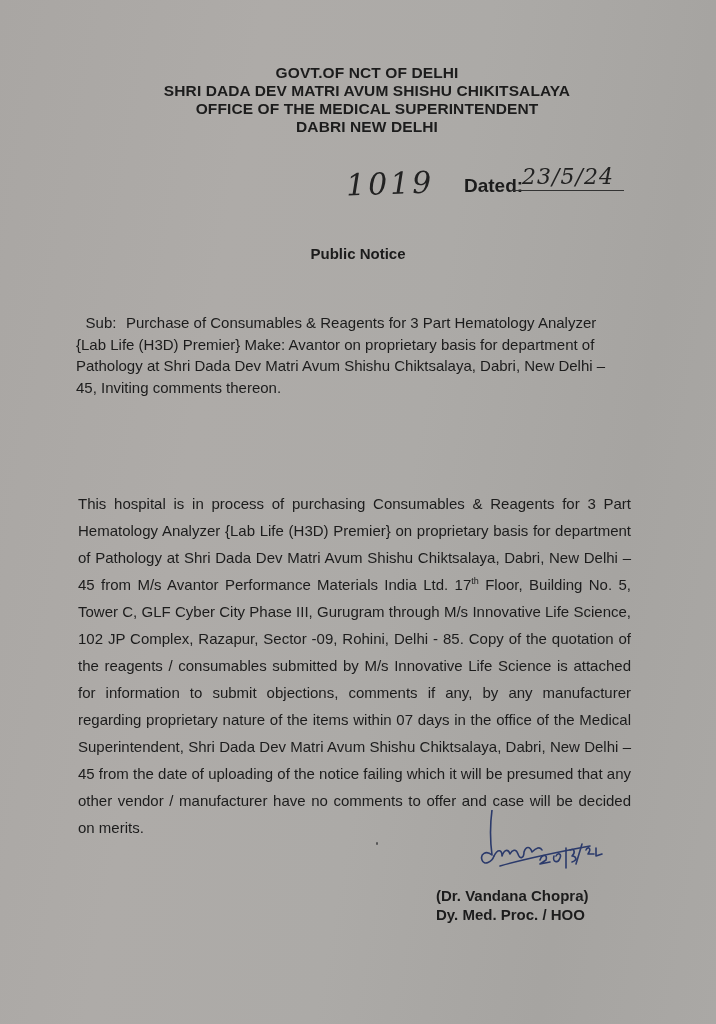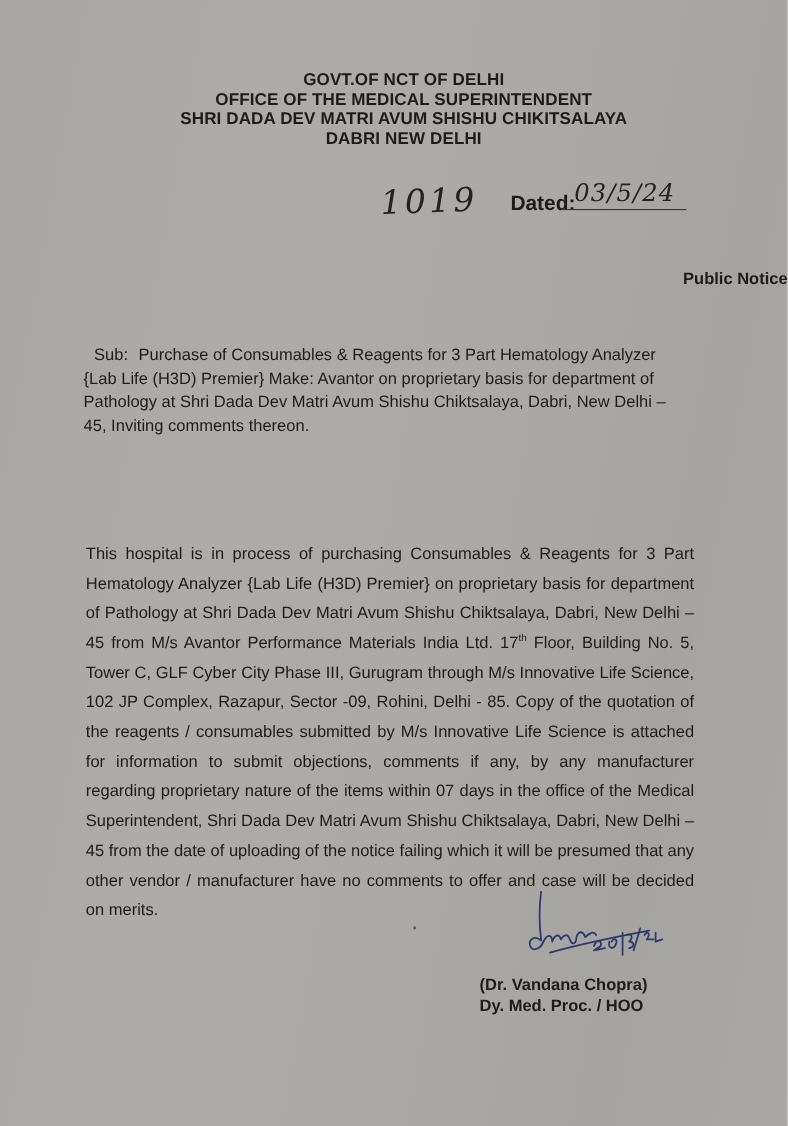"OFFICE OF THE MEDICAL SUPERINTENDENT" div { order: before "SHRI DADA DEV MATRI AVUM" -> after "SHRI DADA DEV MATRI AVUM" }
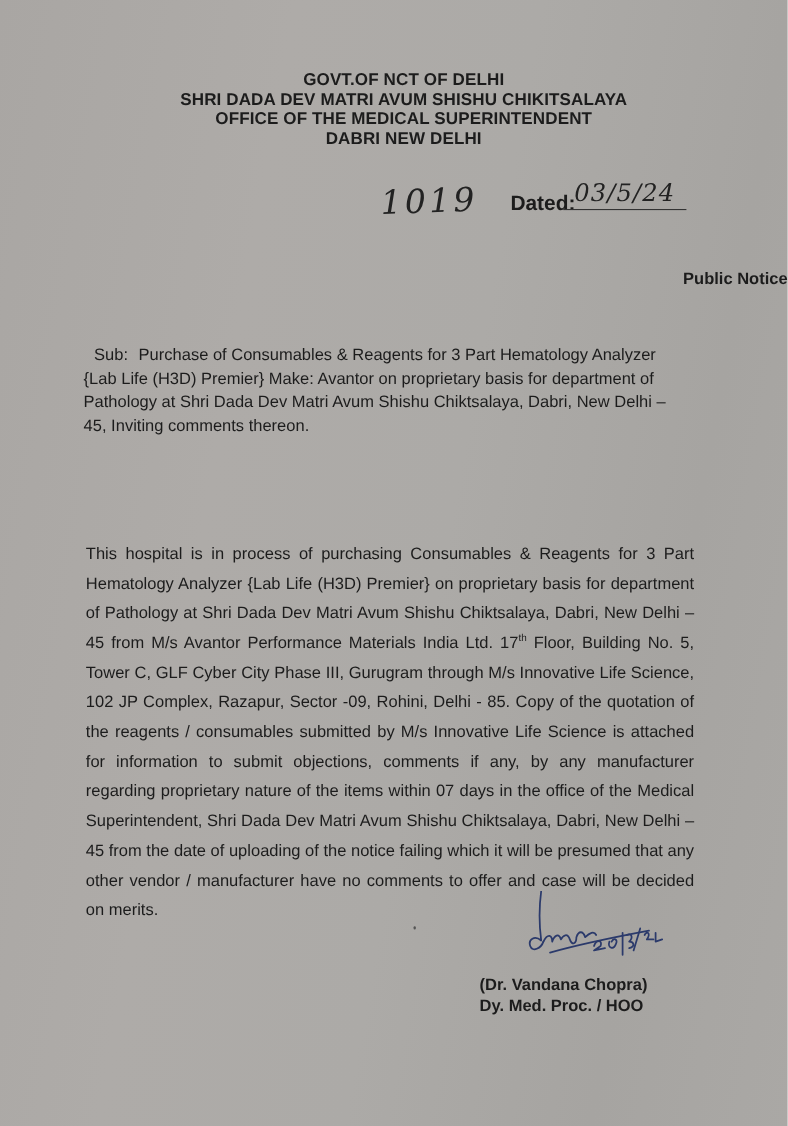"03/5/24" div.dated-value { text: 03/5/24 -> 23/5/24 }
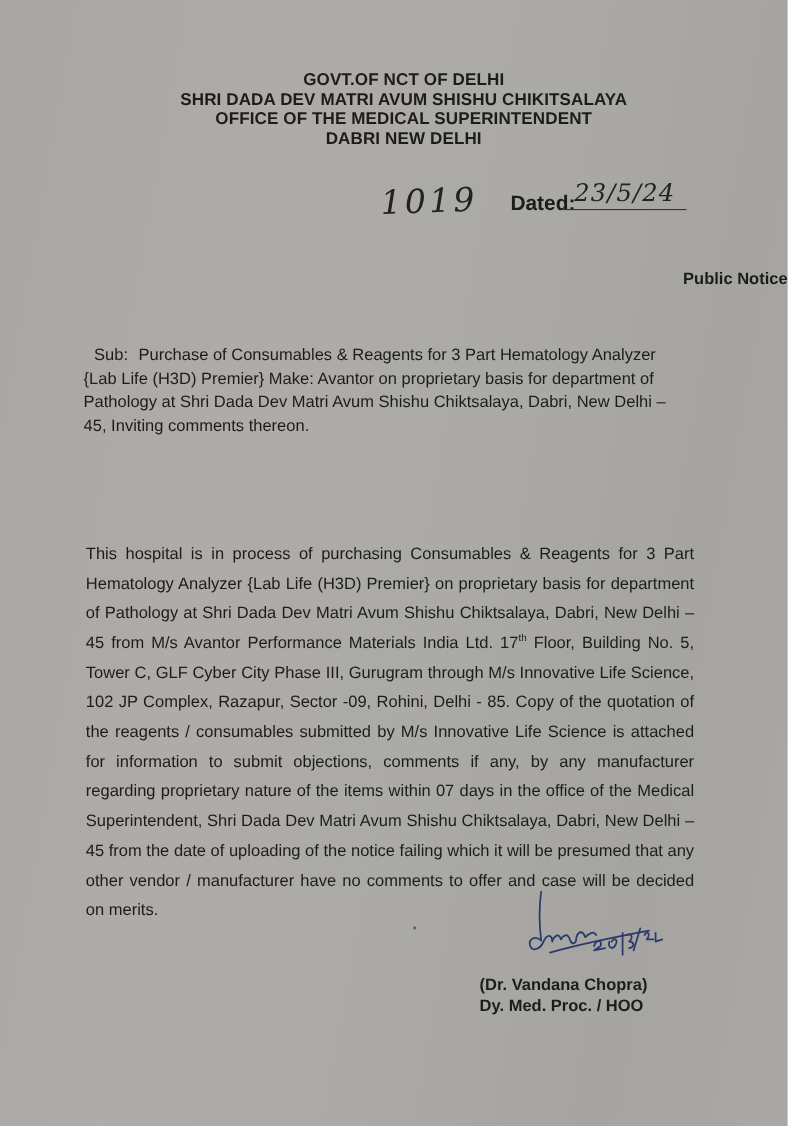"Public Notice" .notice-title { text-align: right -> center }
